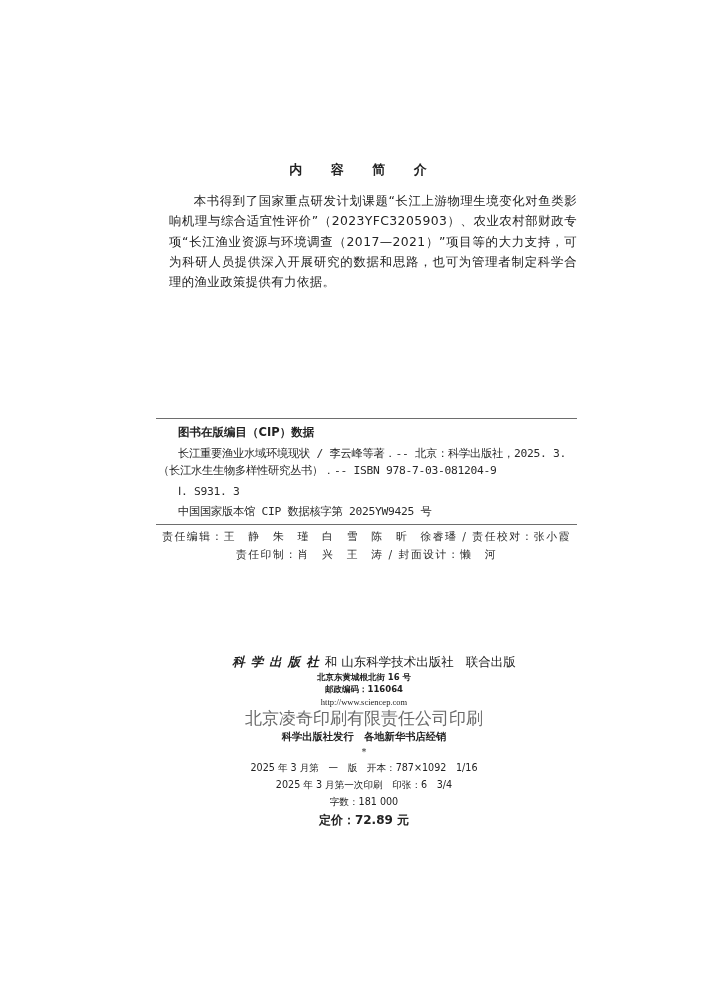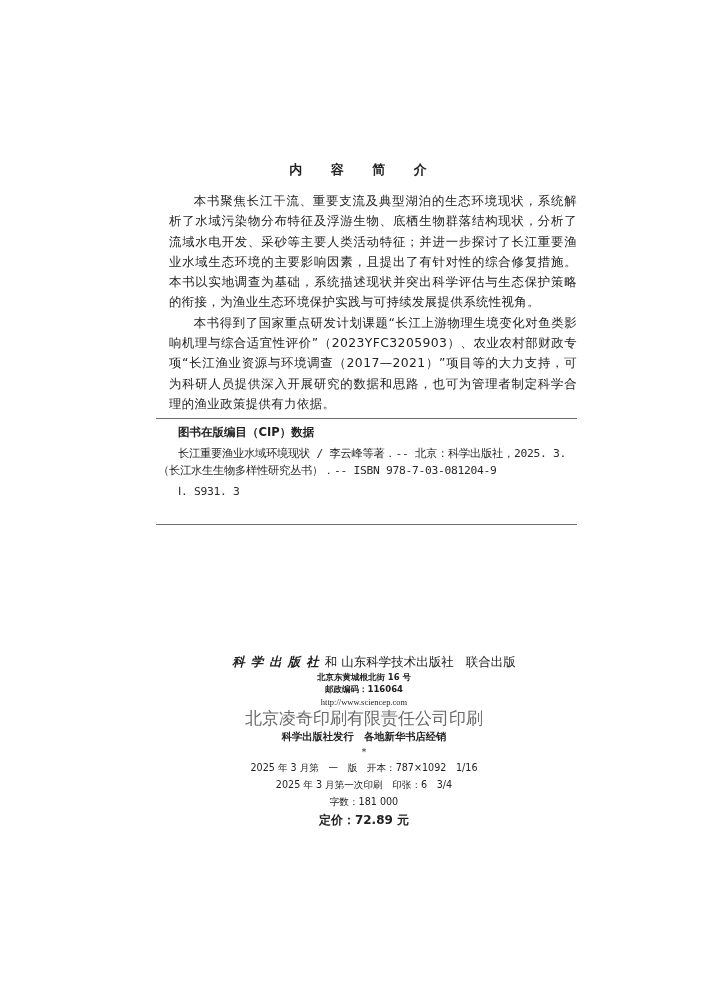"本书聚焦长江干流、重要支流及典型湖泊的生态环境现状，系统解析了水域污染物分布特征" p { html: <p>本书聚焦长江干流、重要支流及典型湖泊的生态环境现状，系统解析了水域污染物分布特征及浮游生物、底栖生物群落结构现状，分析了流域水电开发、采砂等主要人类活动特征；并进一步探讨了长江重要渔业水域生态环境的主要影响因素，且提出了有针对性的综合修复措施。本书以实地调查为基础，系统描述现状并突出科学评估与生态保护策略的衔接，为渔业生态环境保护实践与可持续发展提供系统性视角。</p> -> none }
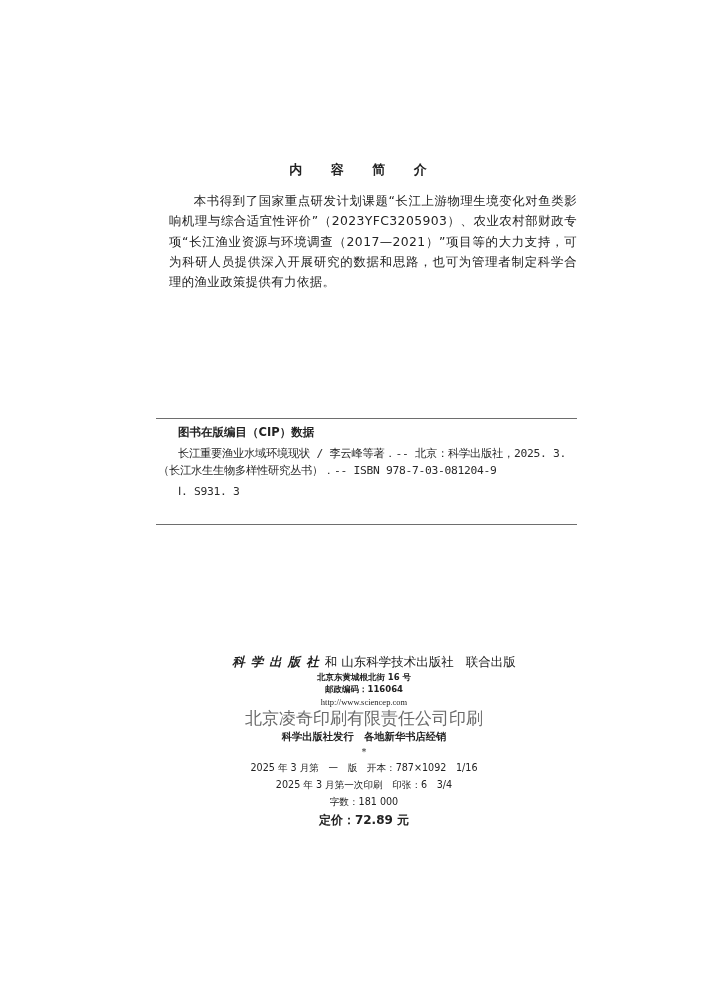"中国国家版本馆 CIP 数据核字第 2025YW9425 号" div.cip-line { html: none -> <div>中国国家版本馆 CIP 数据核字第 2025YW9425 号</div> }
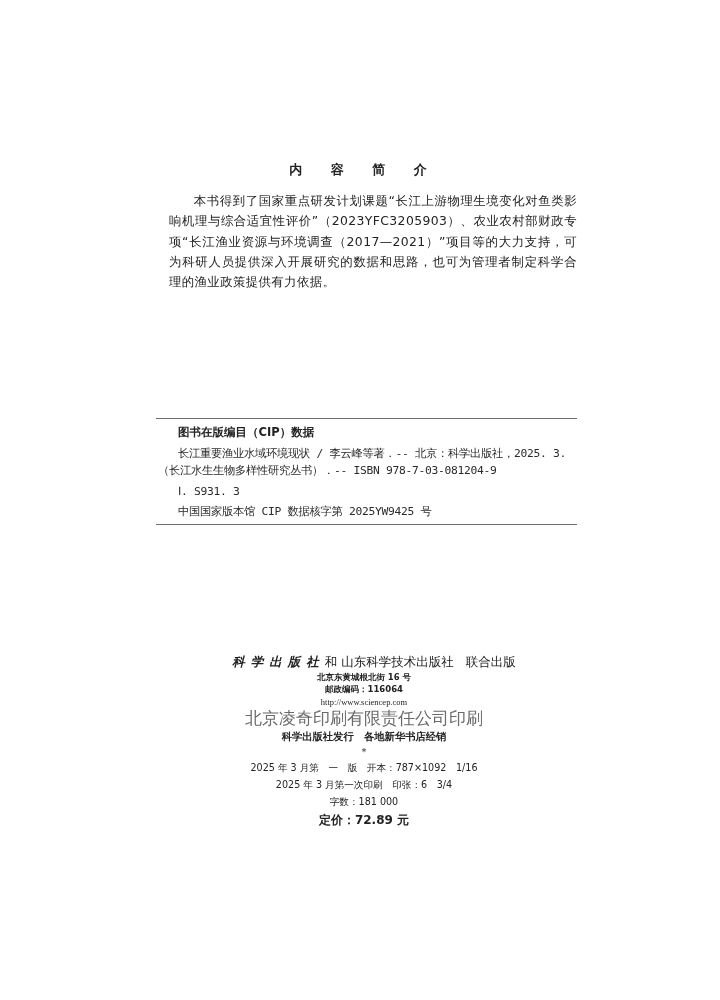"责任编辑：王 静 朱 瑾 白" div.credits { html: none -> <div> <div>责任编辑：王 静 朱 瑾 白 雪 陈 昕 徐睿璠 / 责任校对：张小霞</div> <div>责任印制：肖 兴 王 涛 / 封面设计：懒 河</div> </div> }
